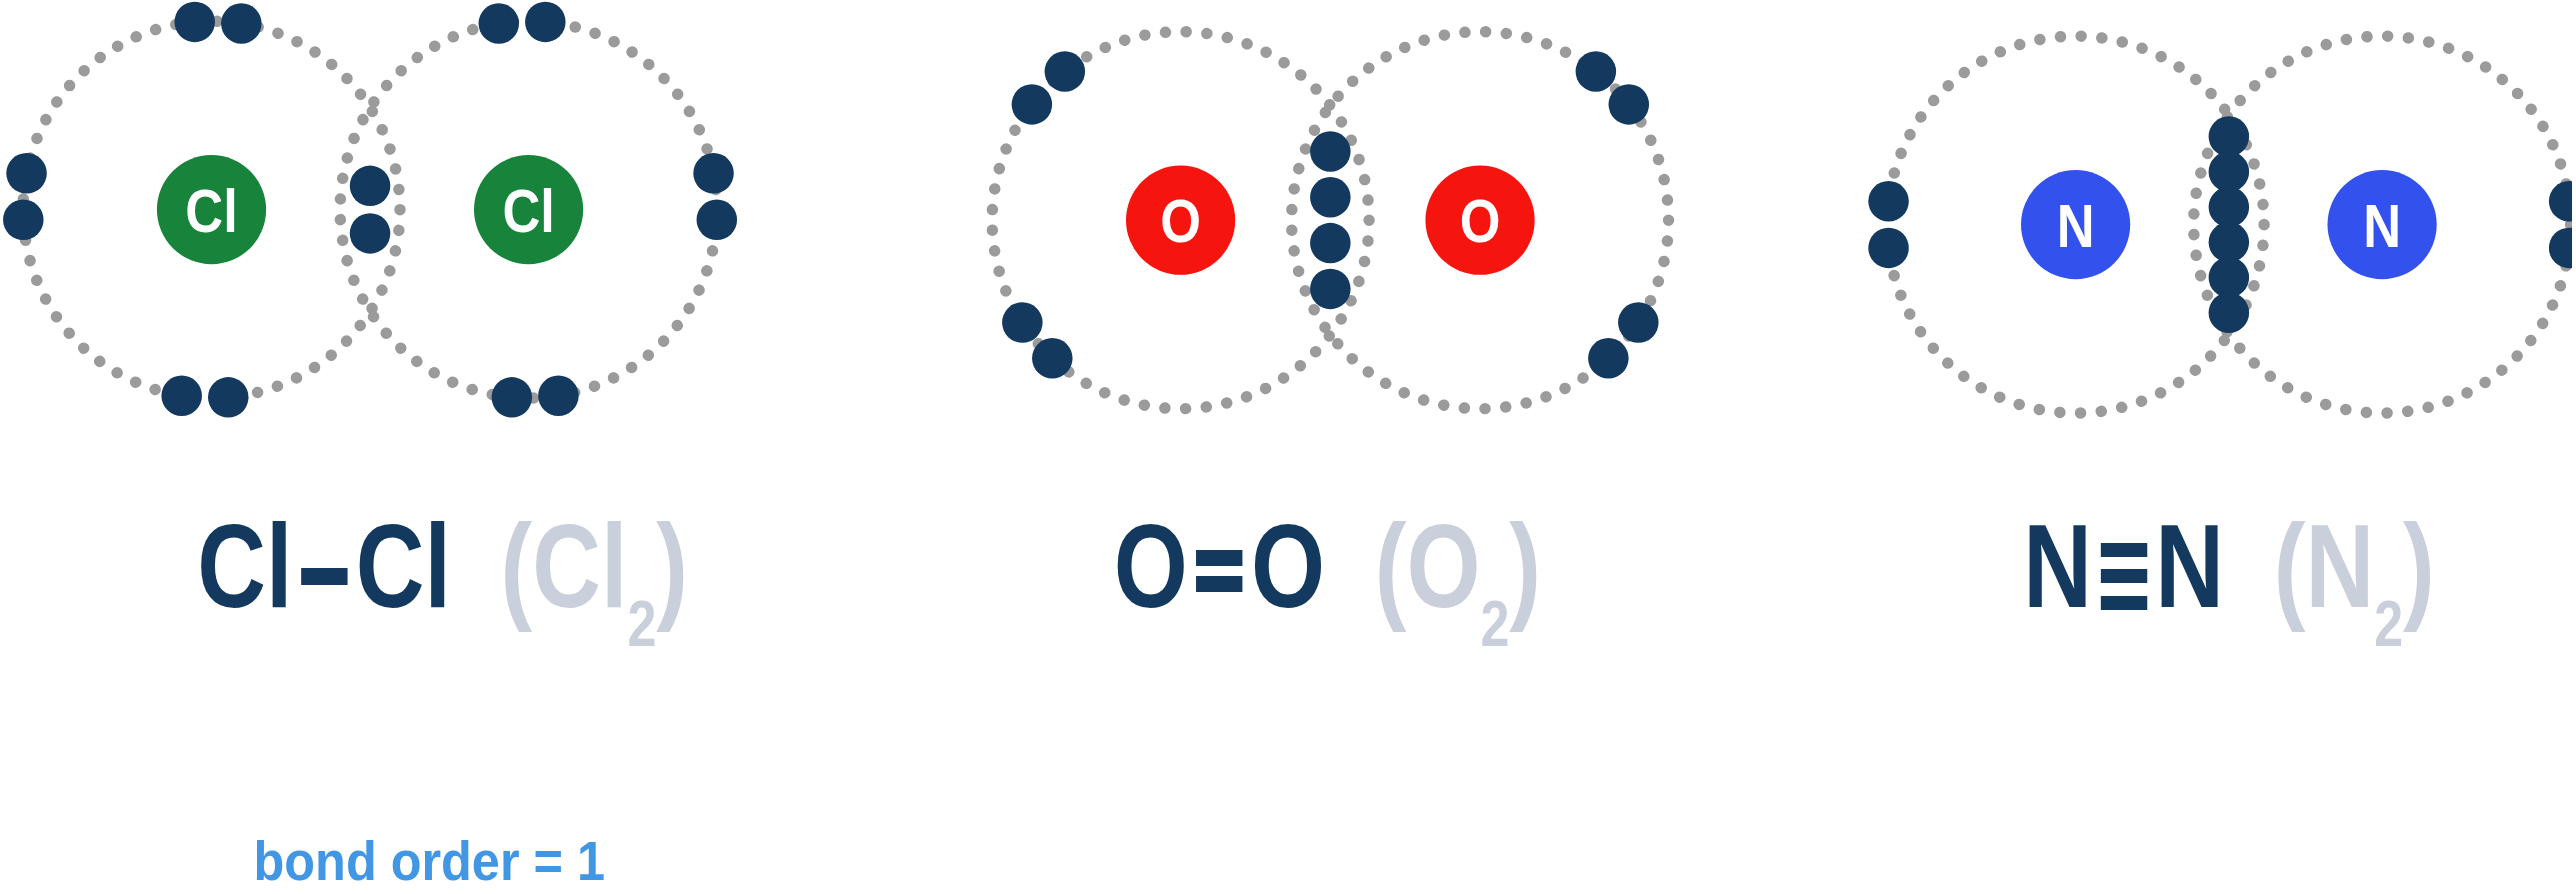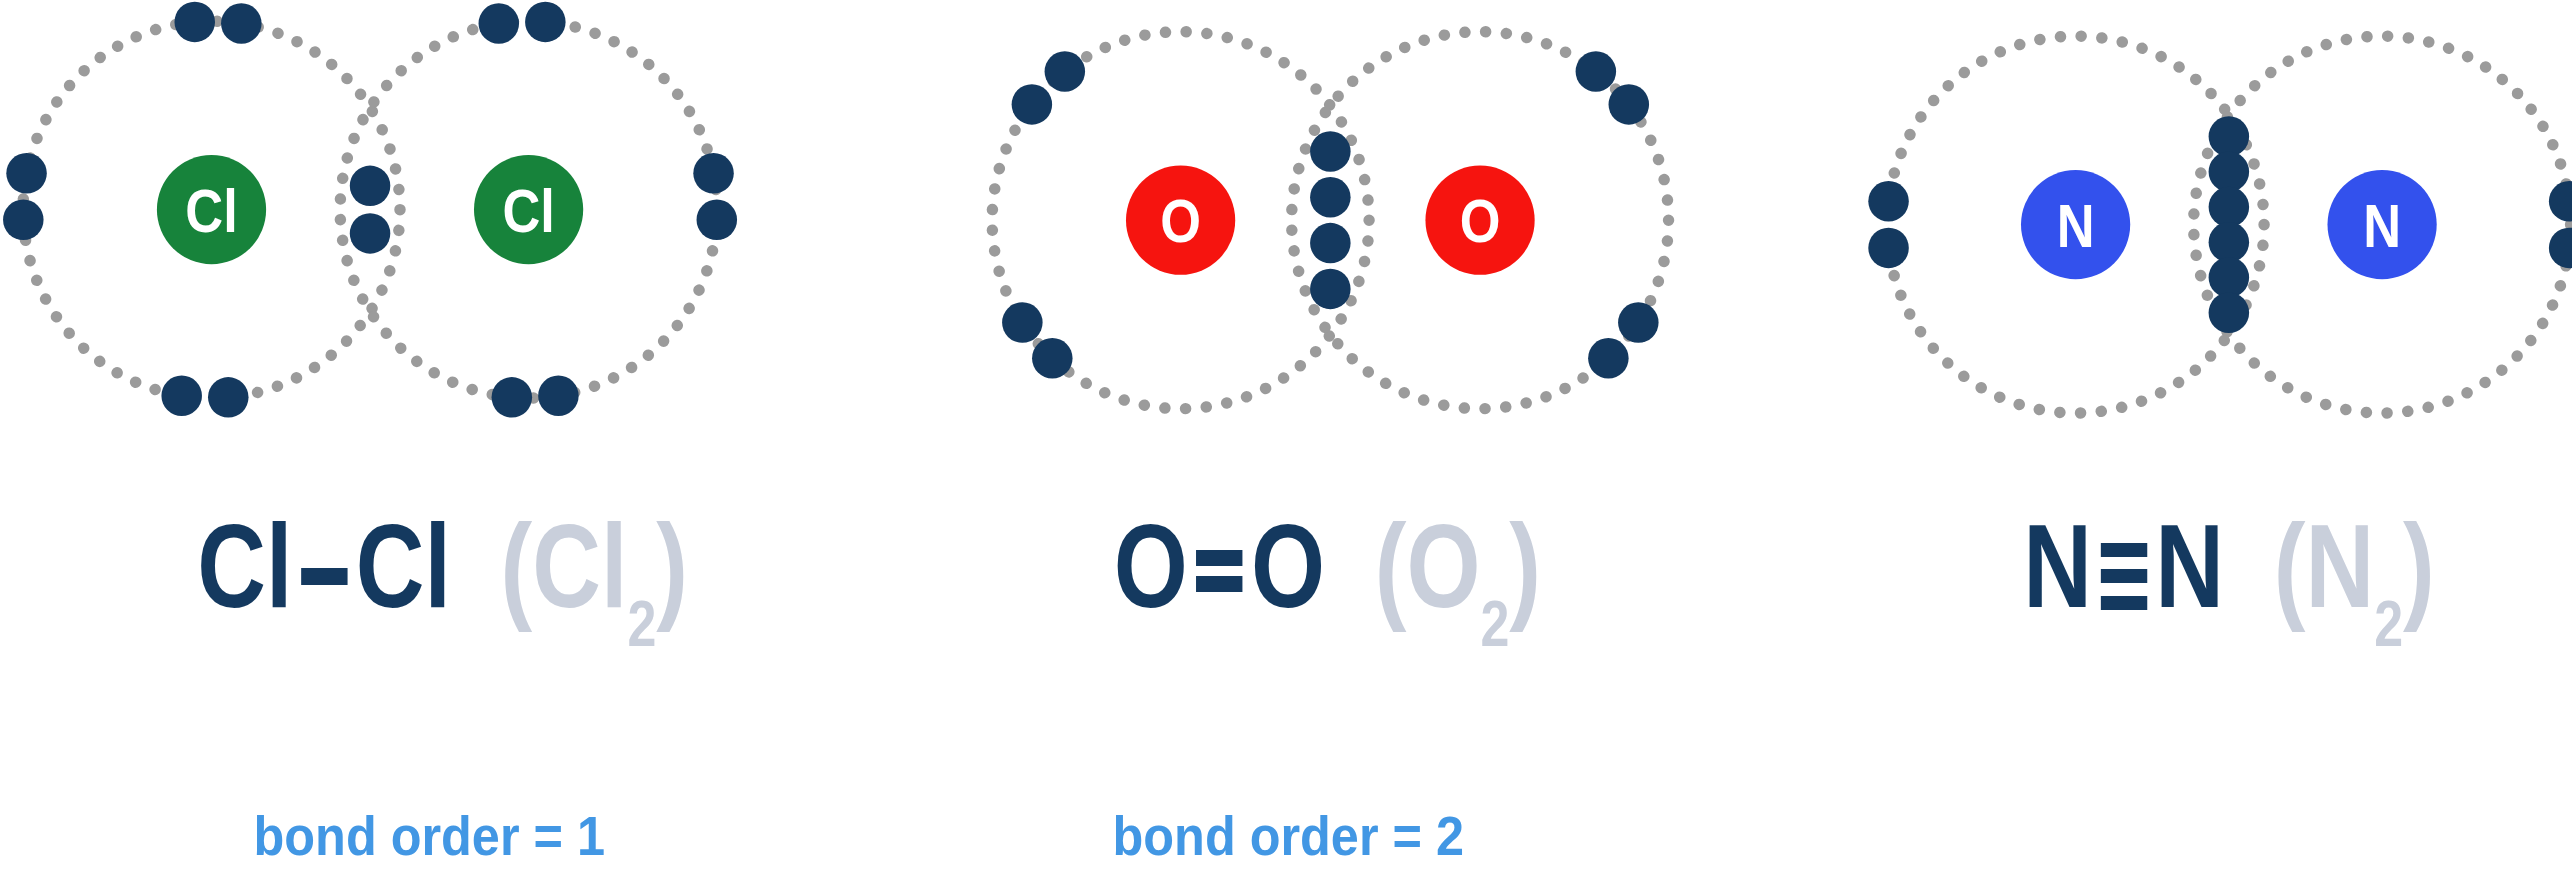"bond order = 1" .bond-order { align-items: flex-start -> flex-end }
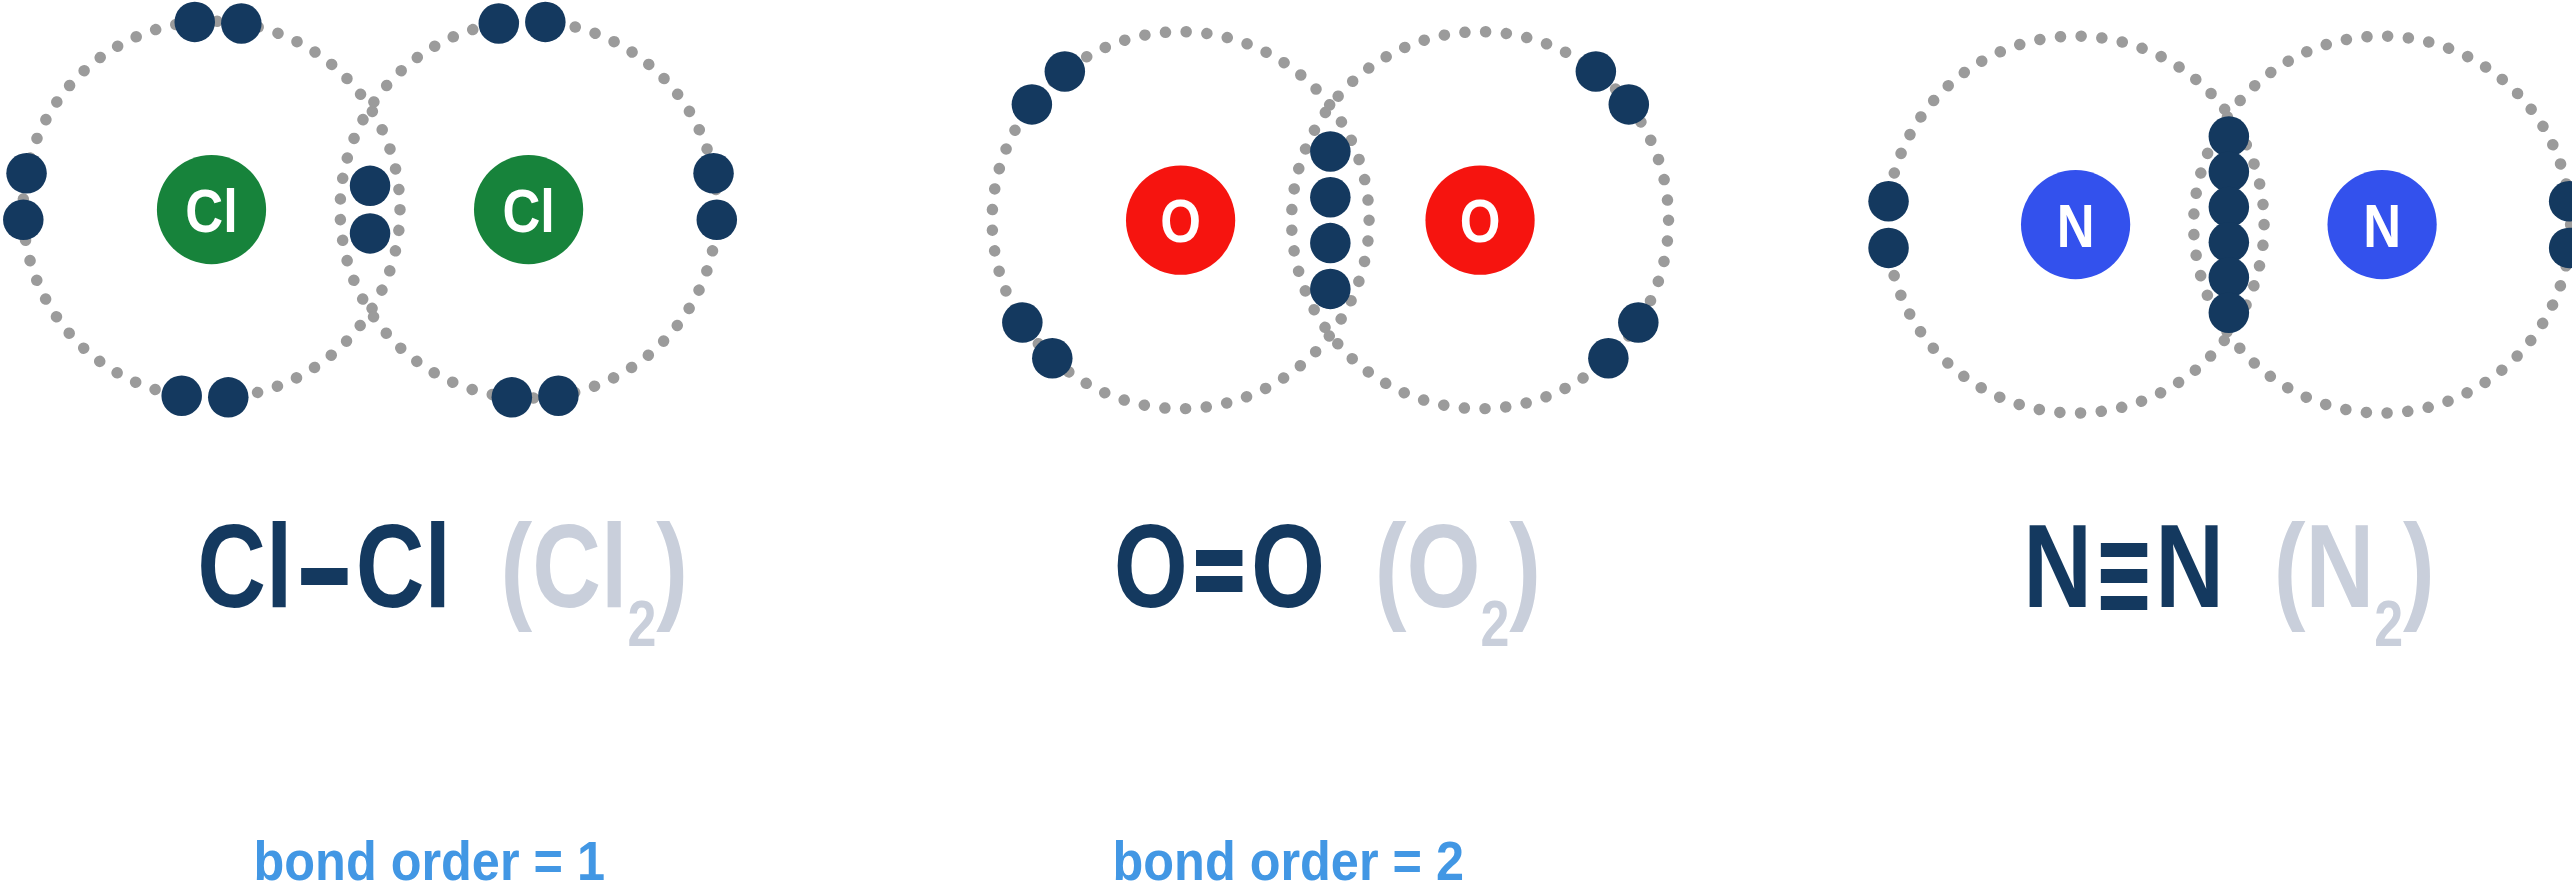"bond order = 2" div.bond-order { html: <div> <span>bond order = 2</span> </div> -> none }
